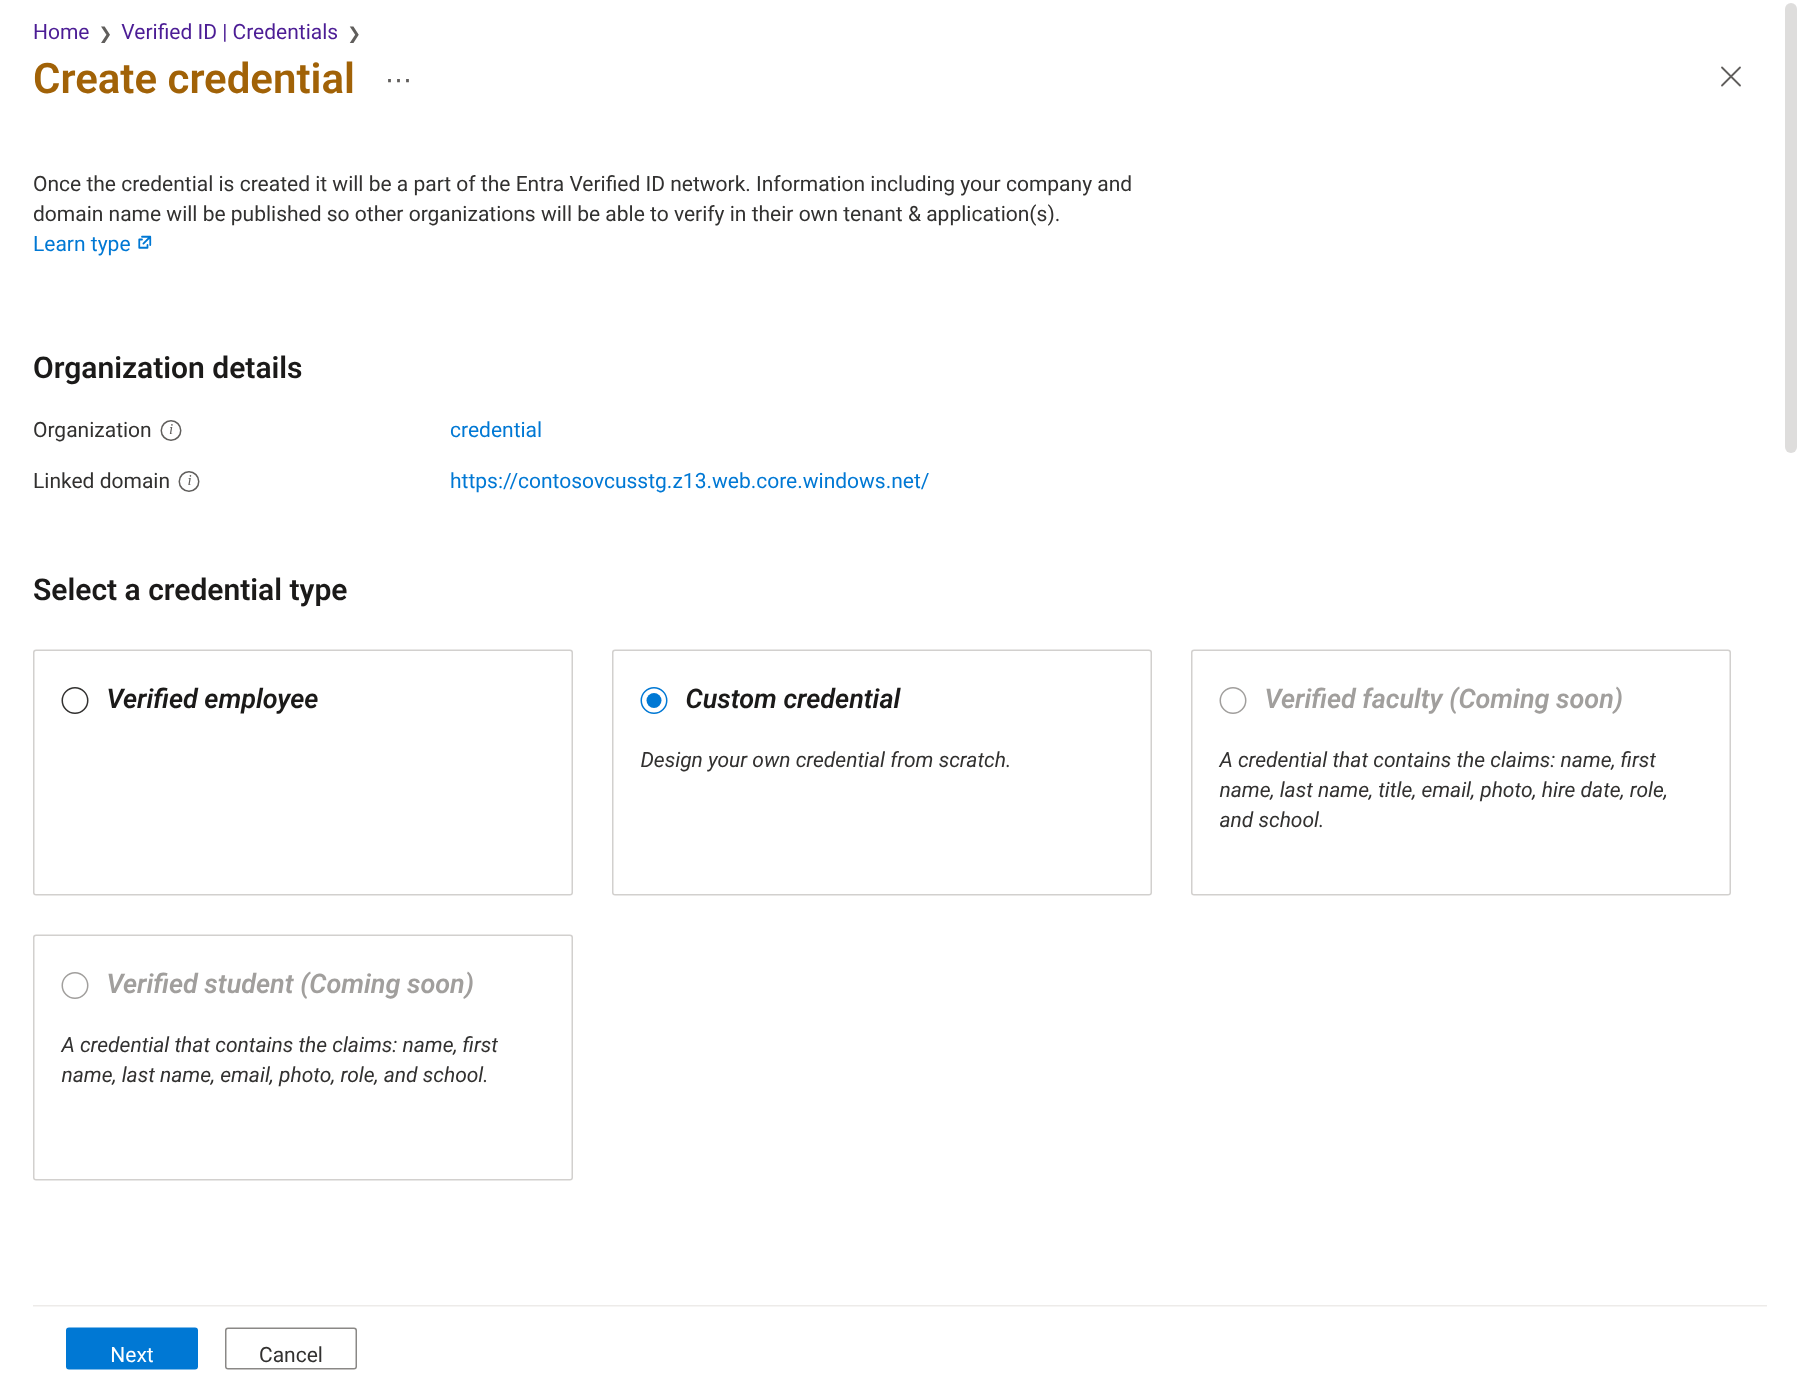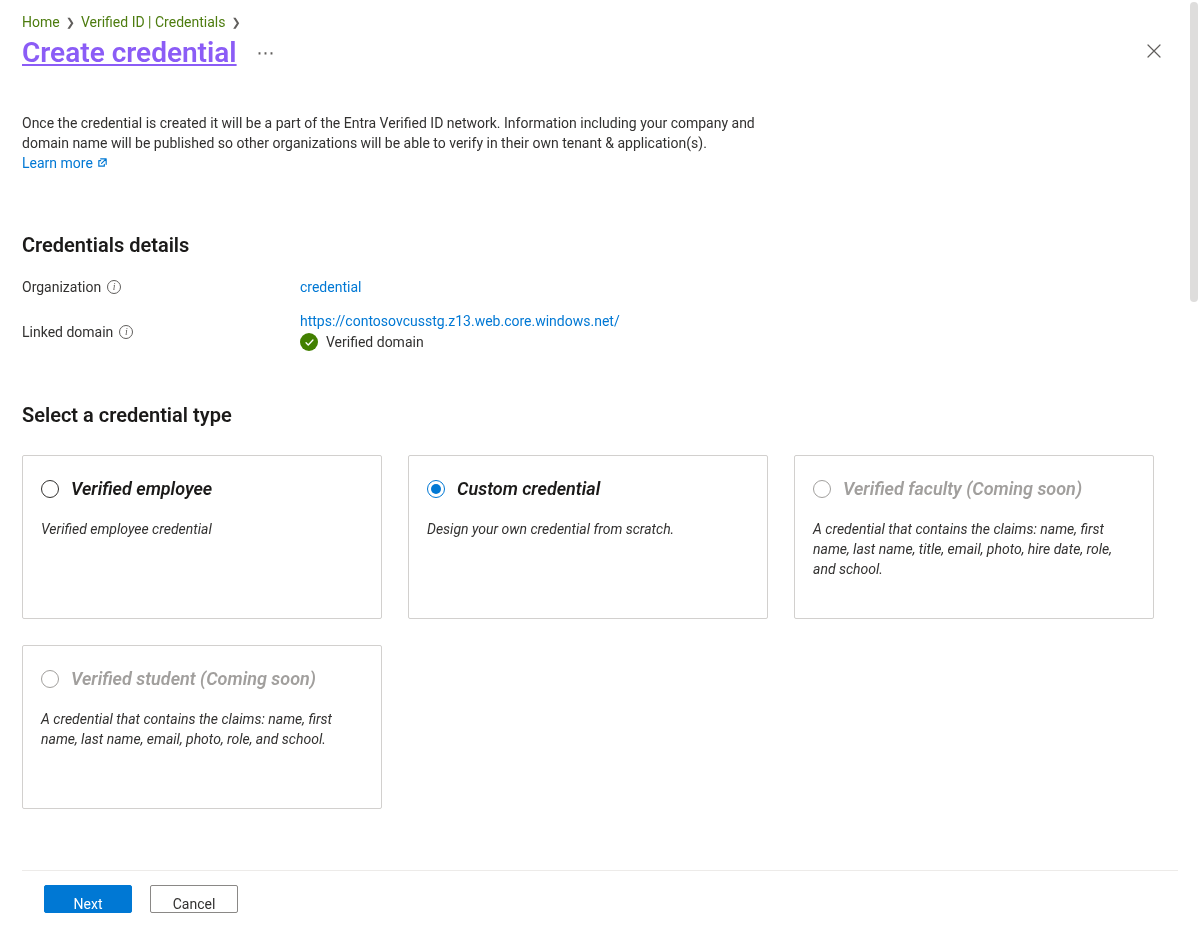"Home" .breadcrumbs a { color: #4d7c0f -> #4c1d95 }
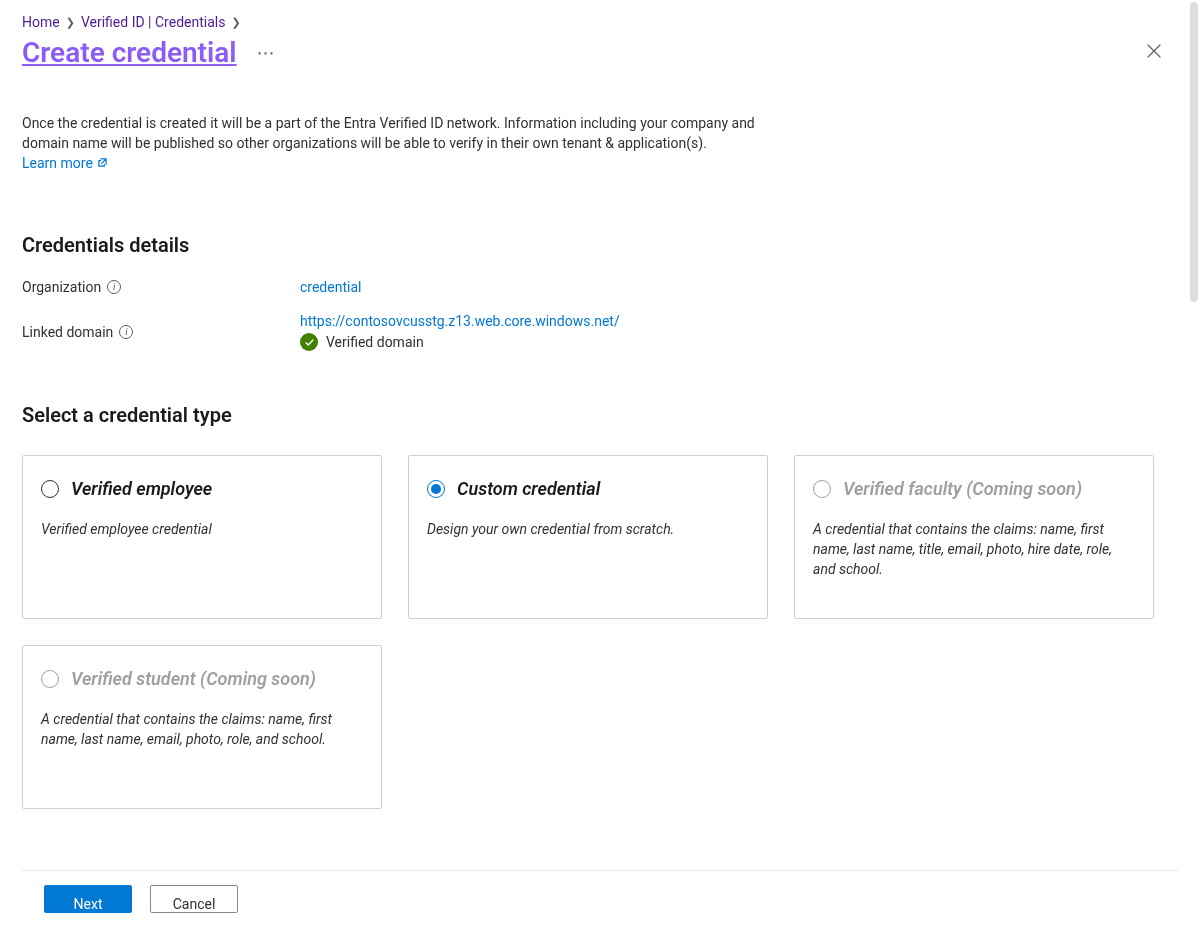"Create credential" h1.page-title { color: #8b5cf6 -> #a16207; text-decoration: underline -> none }
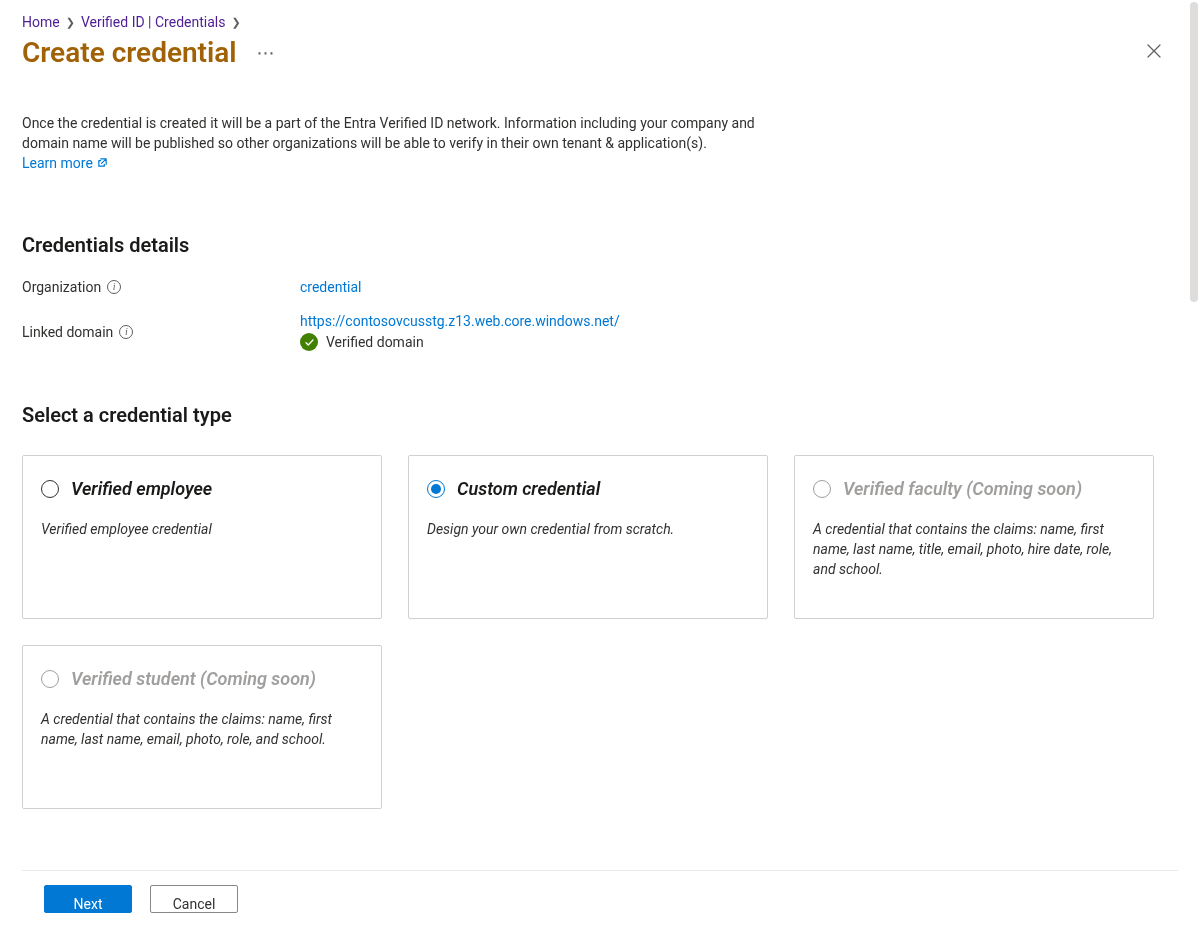"Learn more" span { text: more -> type }
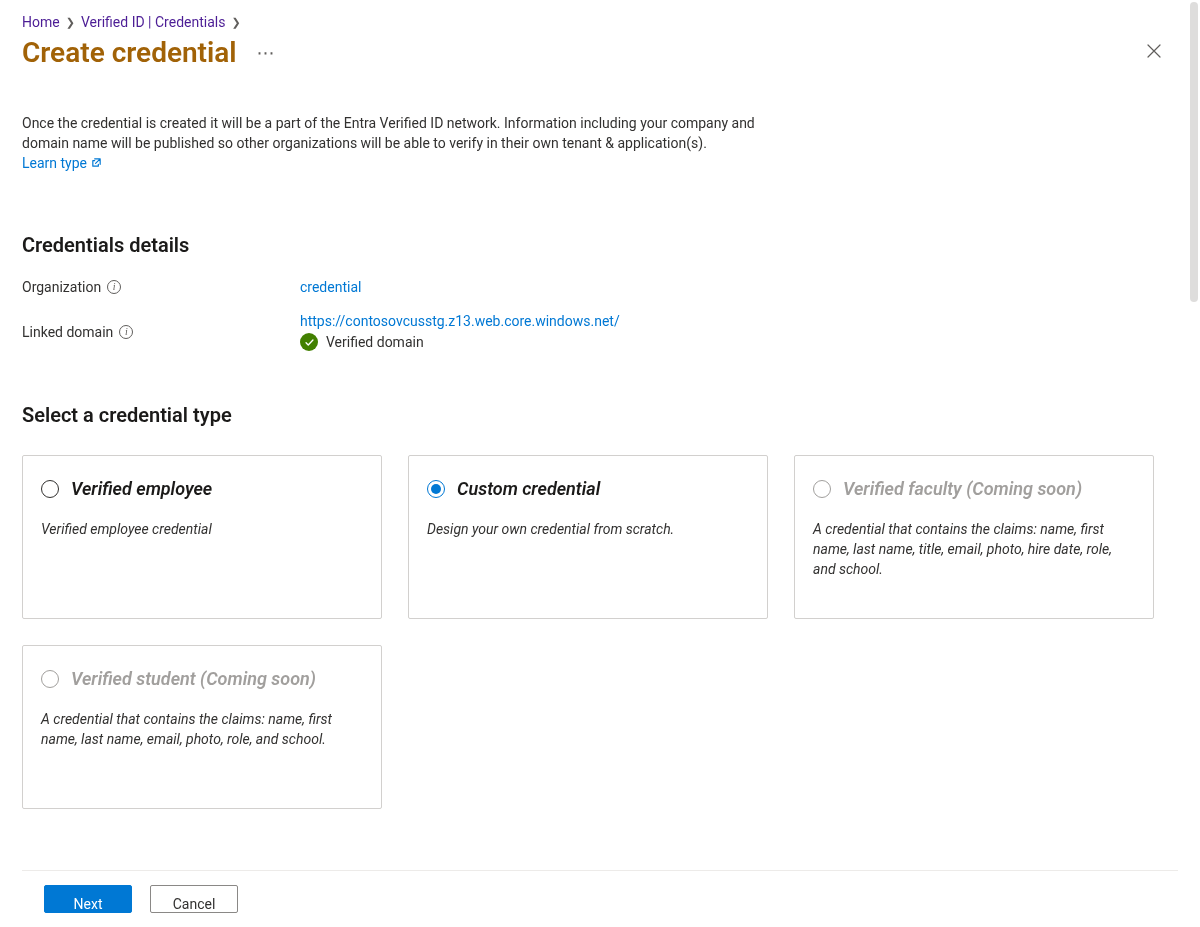"Credentials details" h2.section-heading { text: Credentials -> Organization }
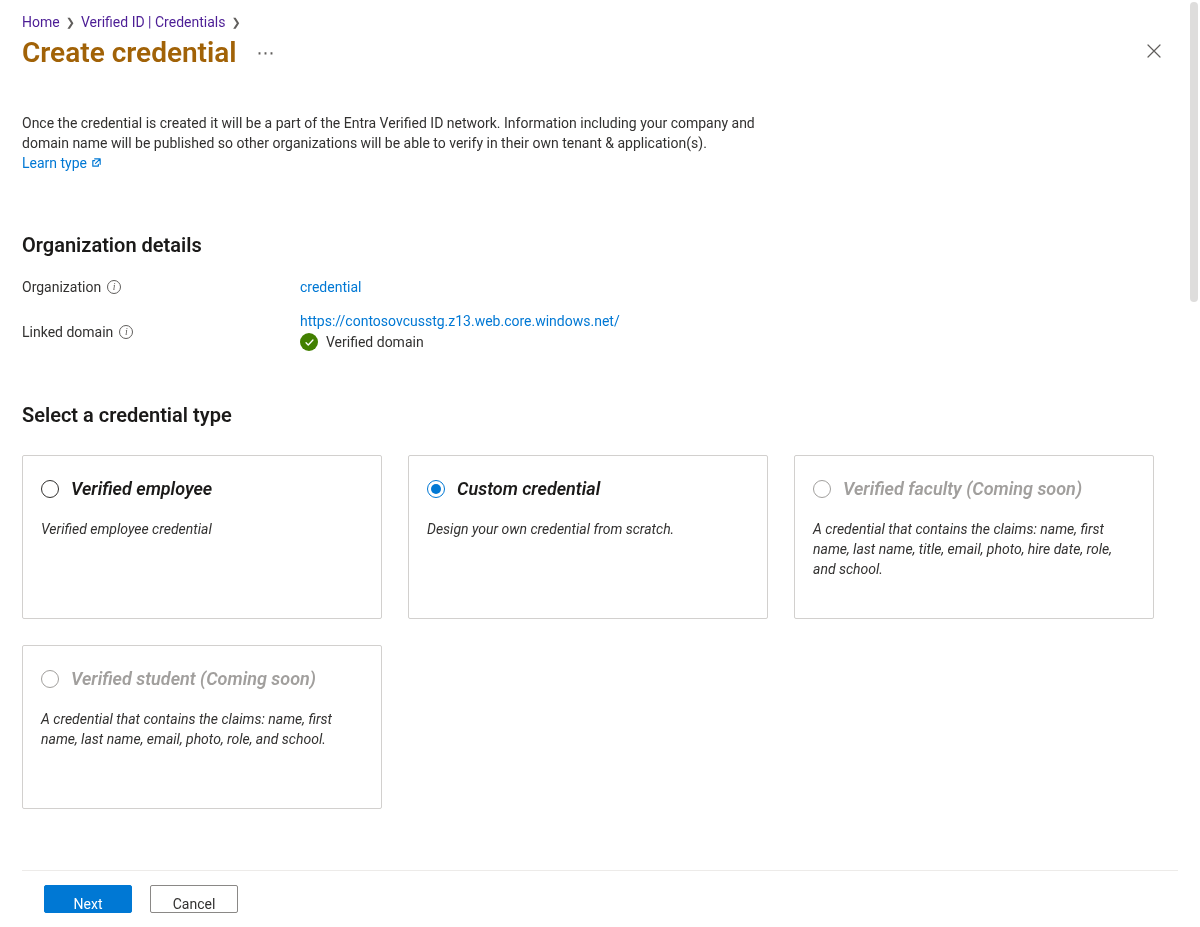"Verified domain" div.verified-row { html: <div> <span> <svg> <path></path> </svg> </span> <span>Verified domain</span> </div> -> none }
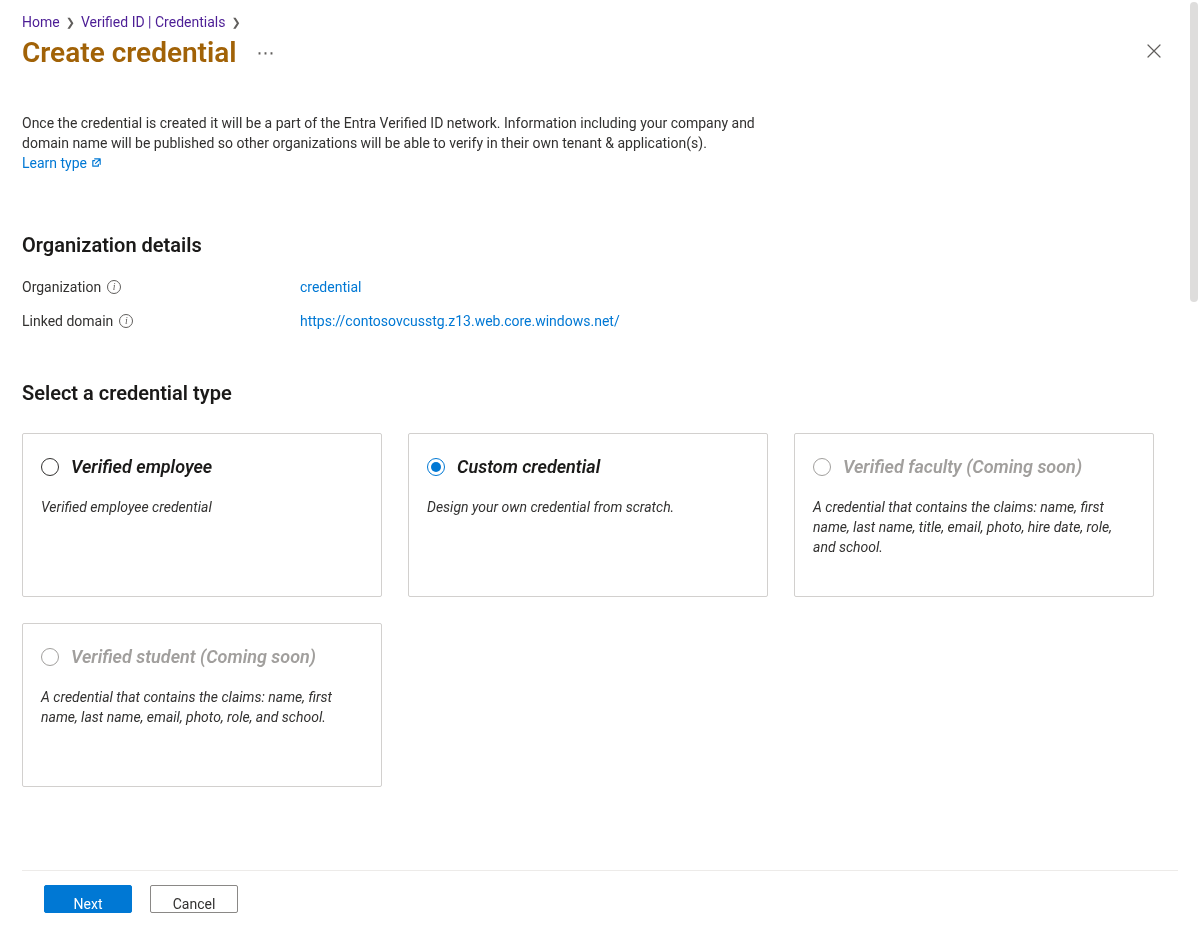"Verified employee credential" div.card-desc { html: <div>Verified employee credential</div> -> none }
